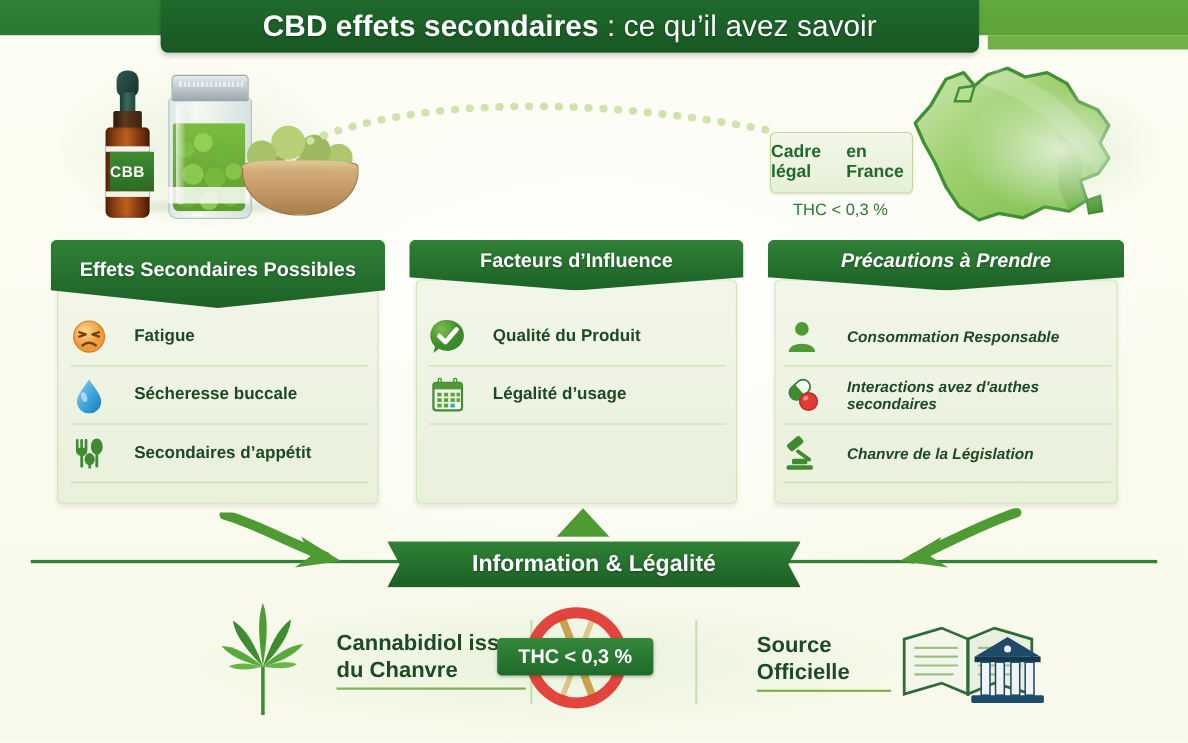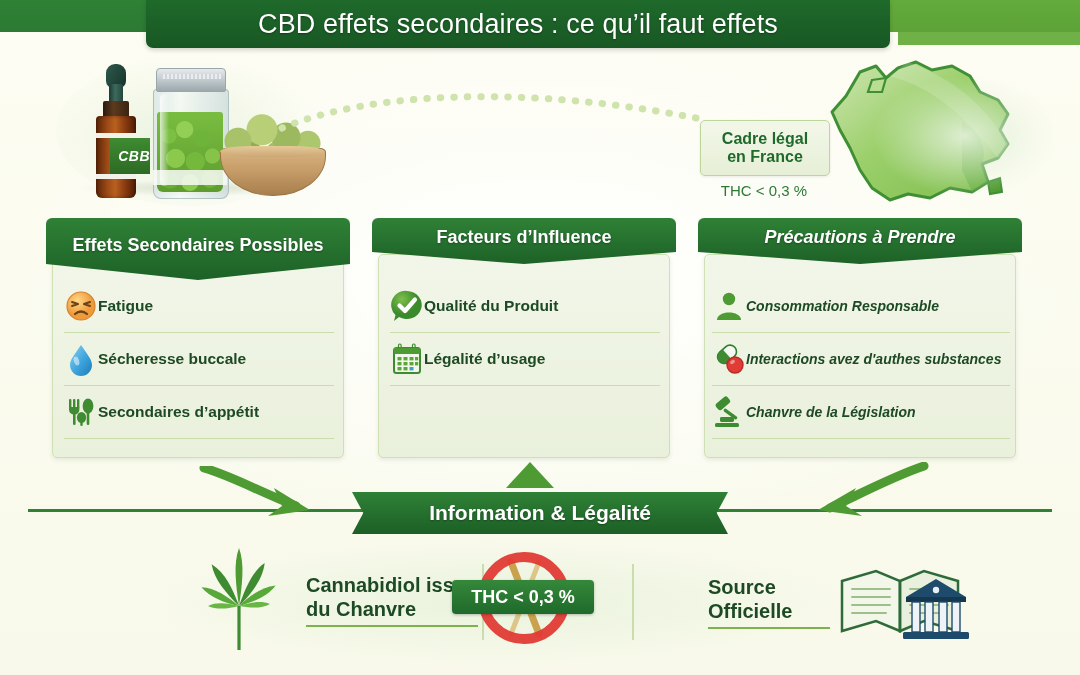"CBD effets secondaires" .title-plate .tl b { font-weight: 400 -> 700 }
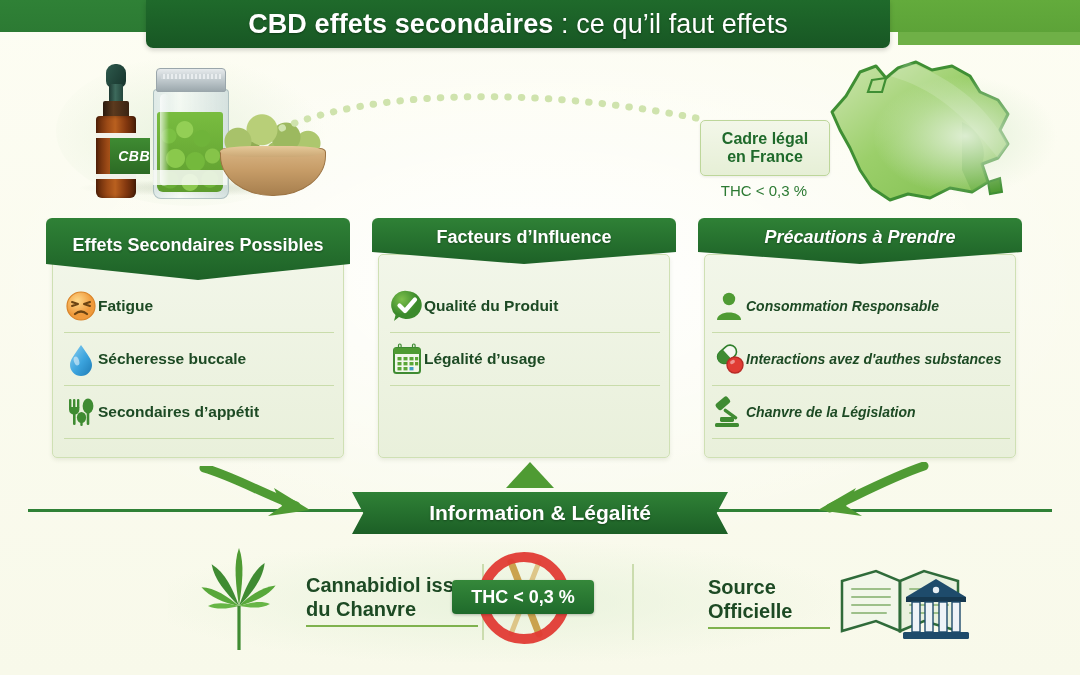": ce qu’il faut effets" span.thin { text: faut effets -> avez savoir }
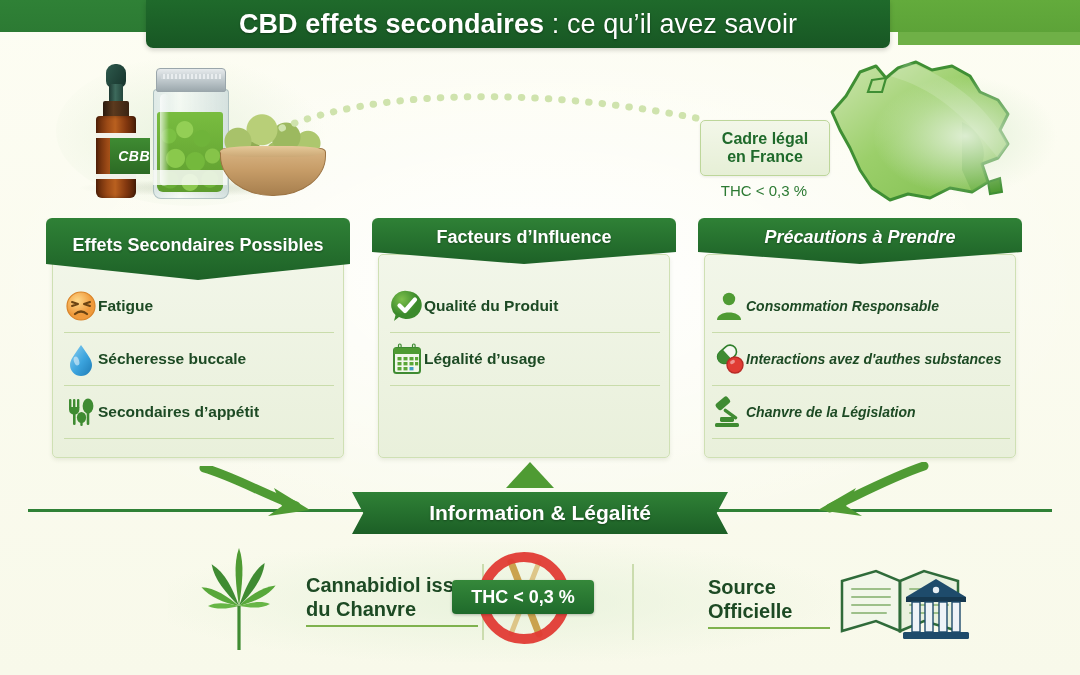"Cadre légal" .legal-chip { flex-direction: column -> row }
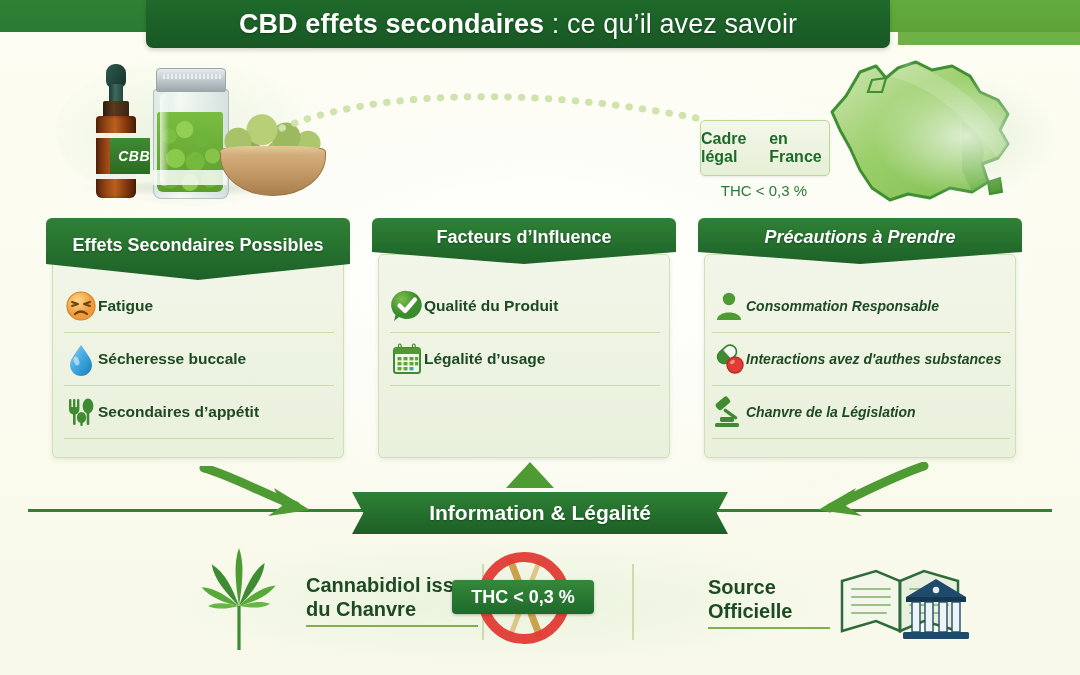"CBB" .bot-label { font-style: italic -> none; justify-content: flex-end -> flex-start; left: 20px -> 10px }
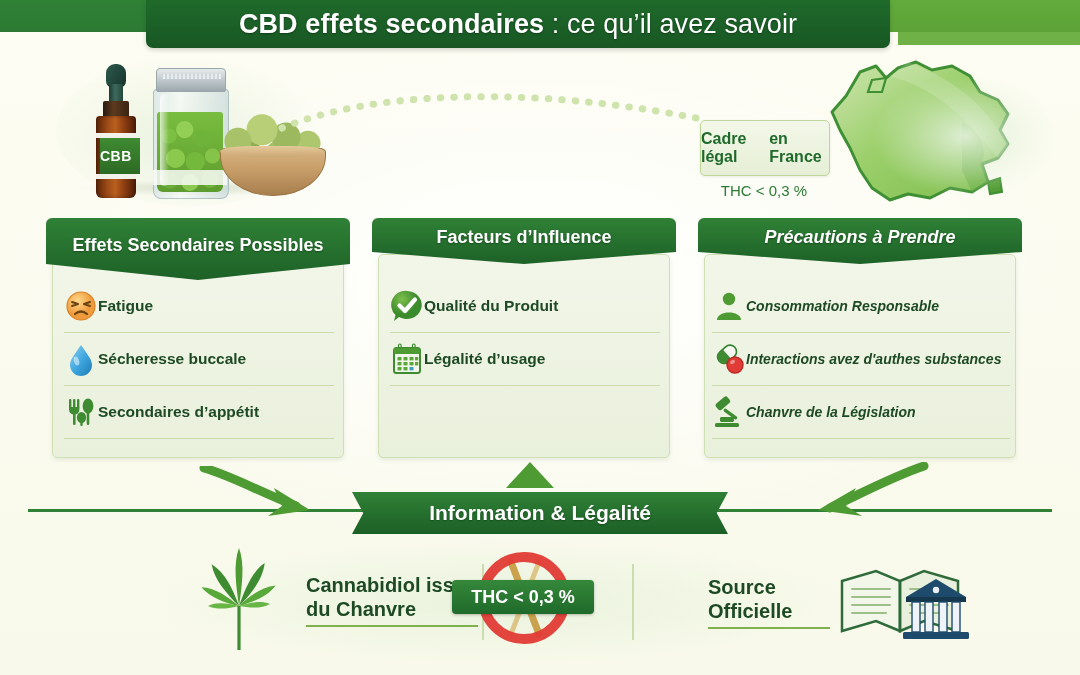"Fatigue" .row { gap: 0 -> 24px }
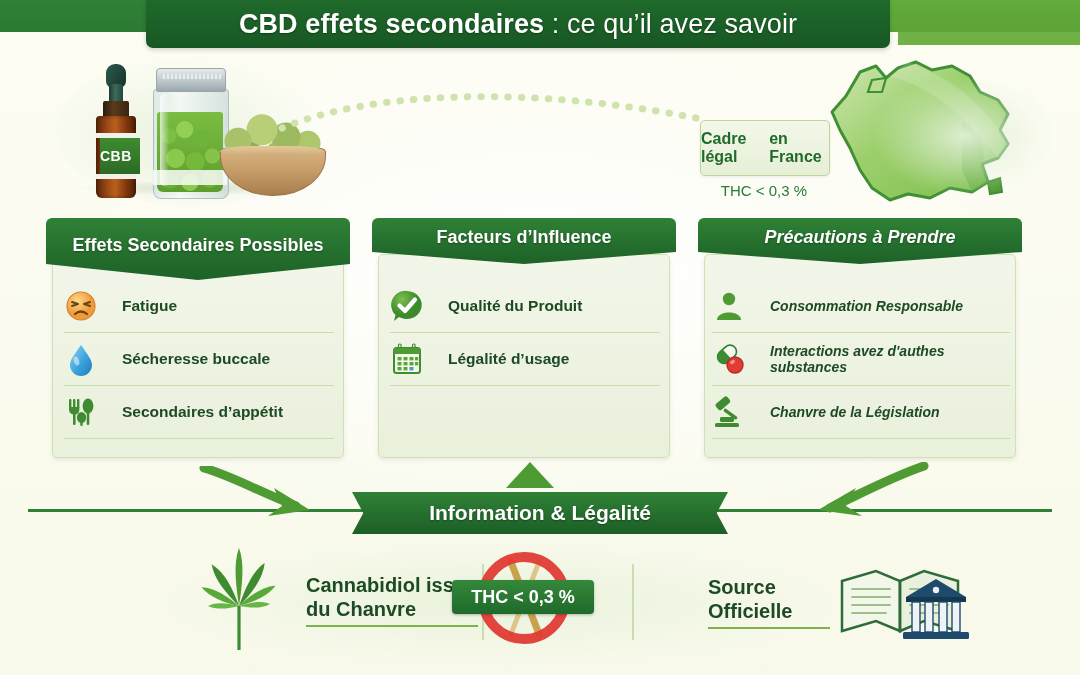"Interactions avez d'authes substances" div.lbl { text: substances -> secondaires }
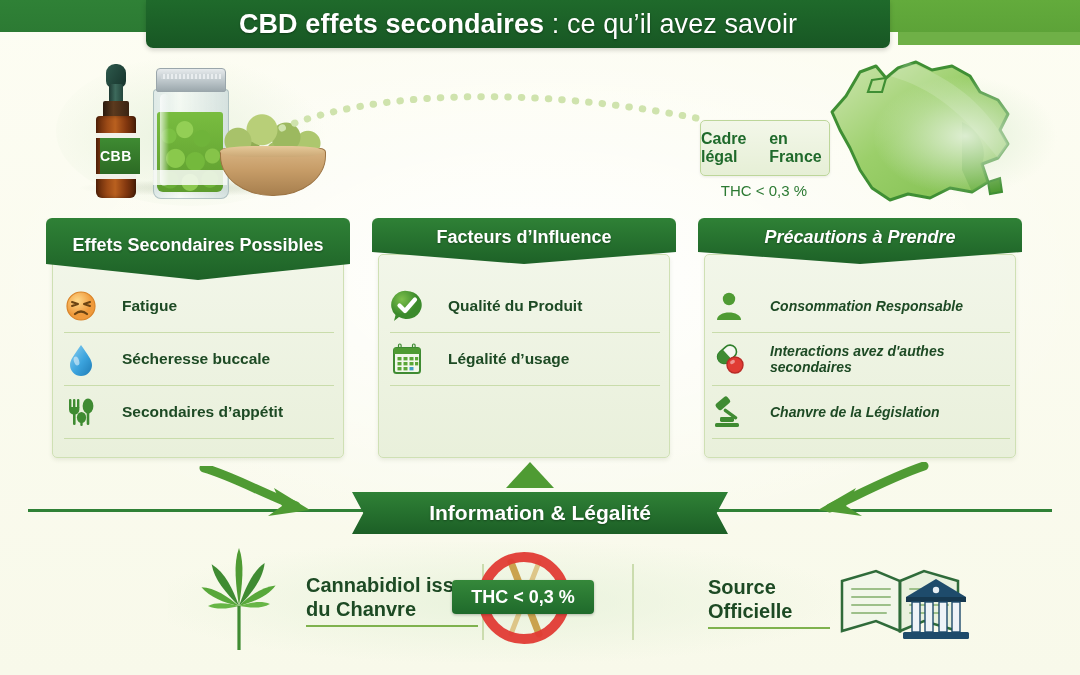"Source Officielle" .b3 { margin-left: 20px -> none }
